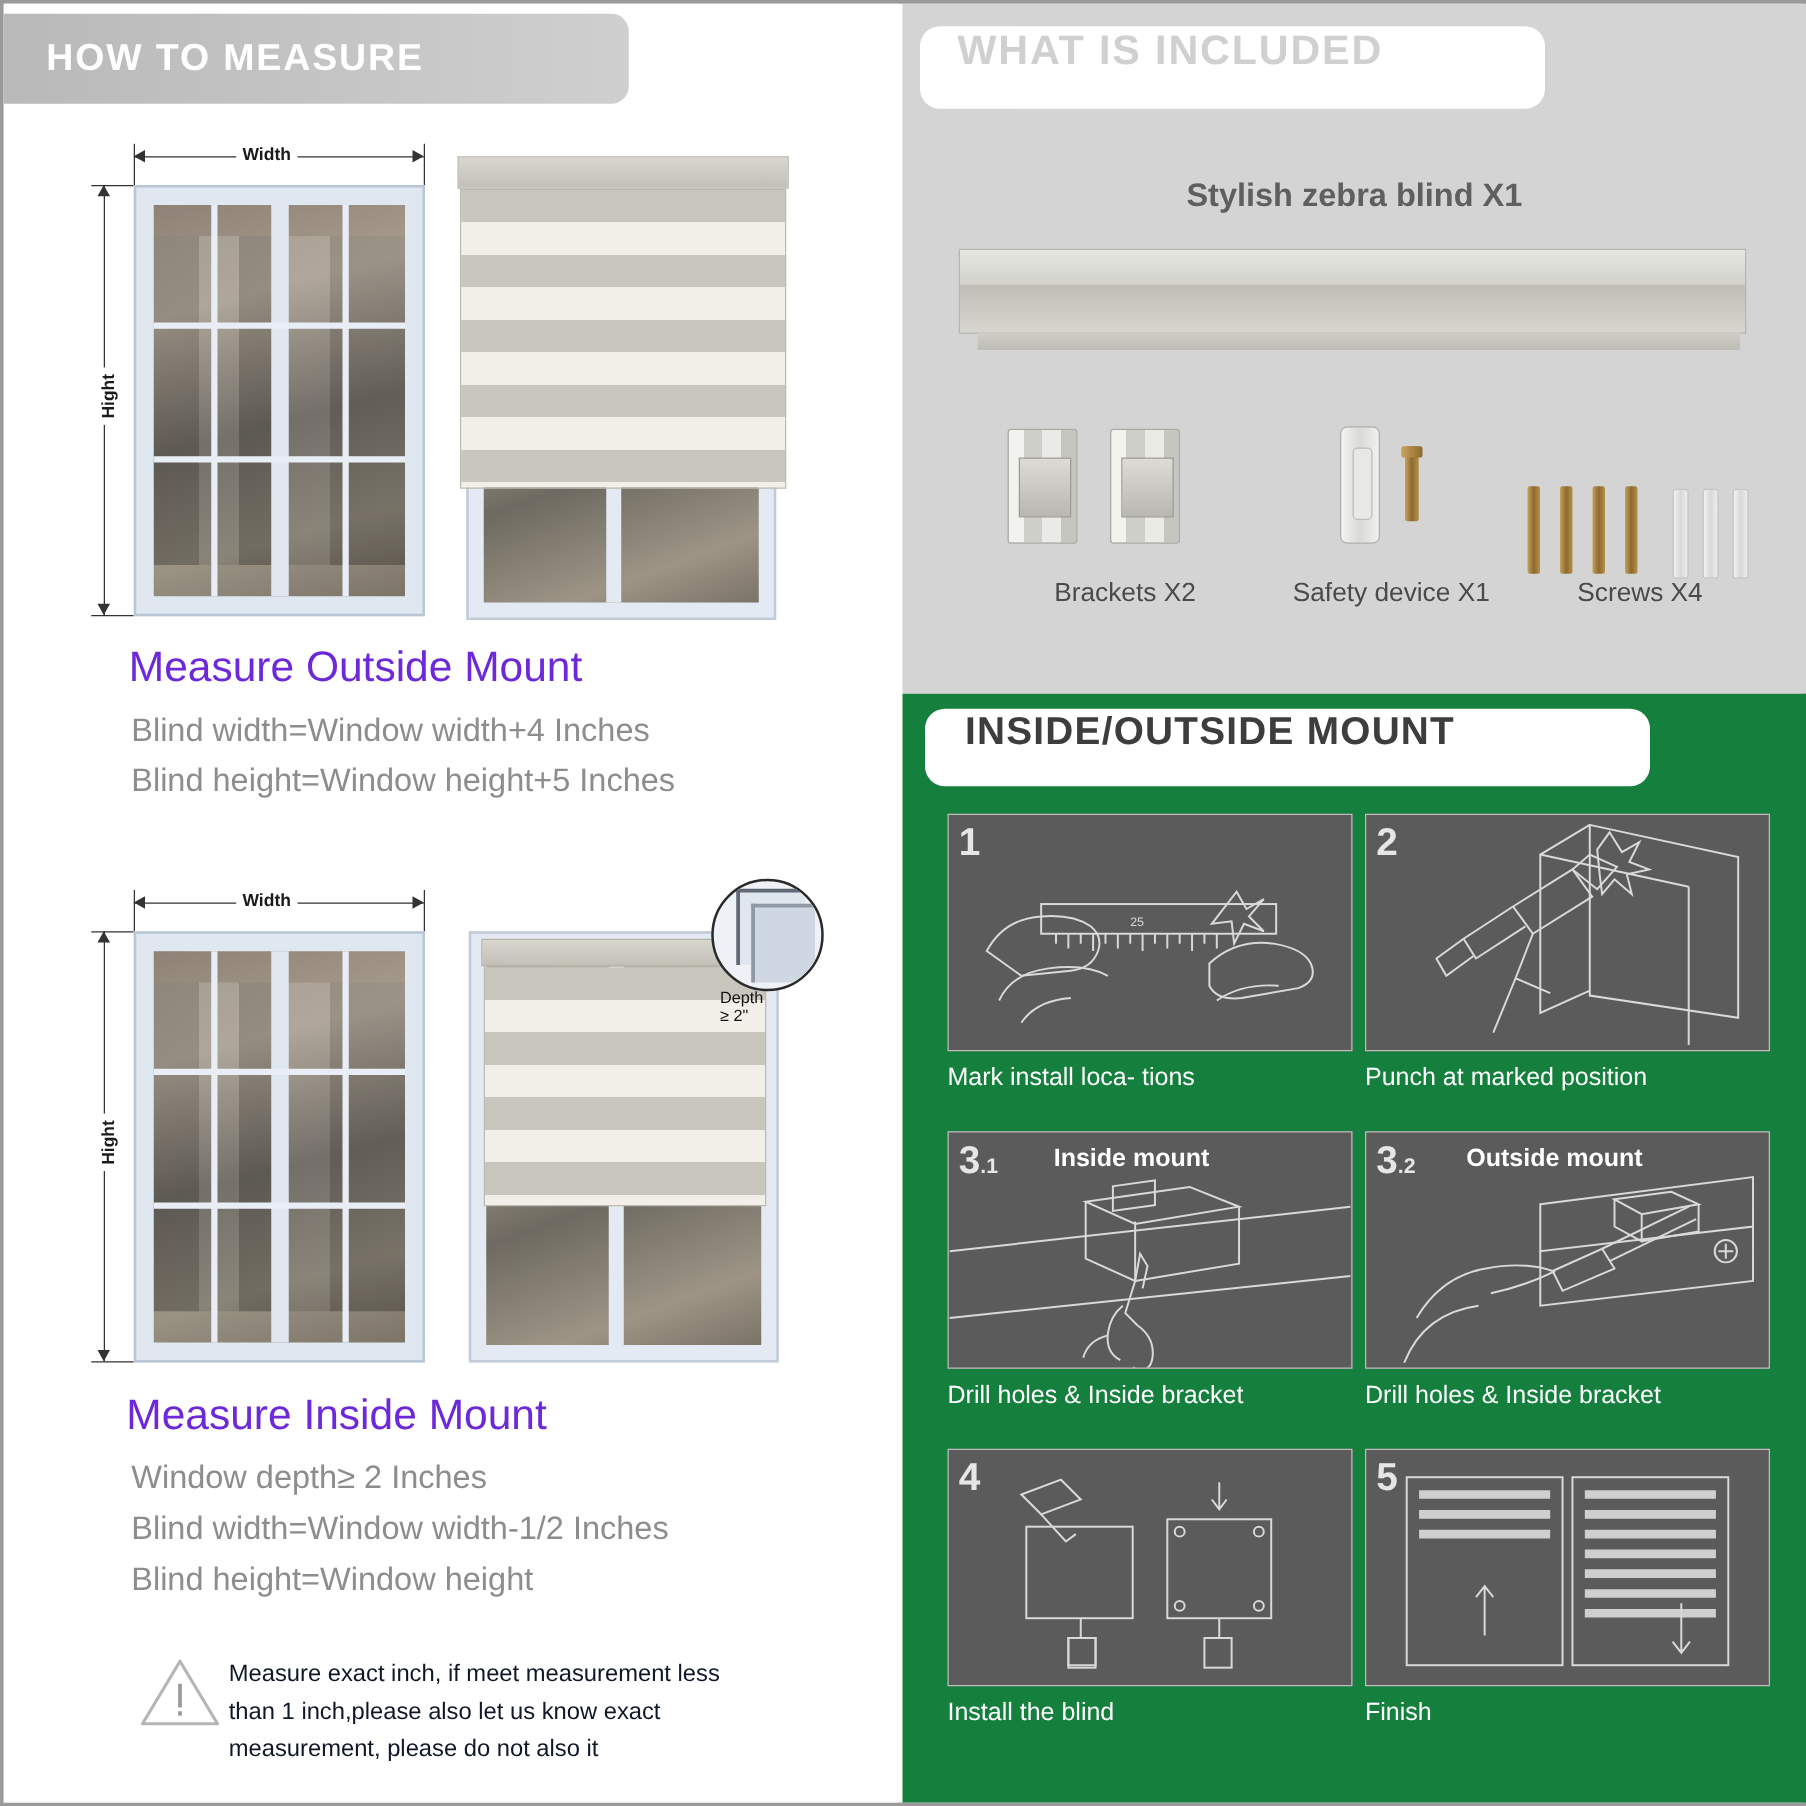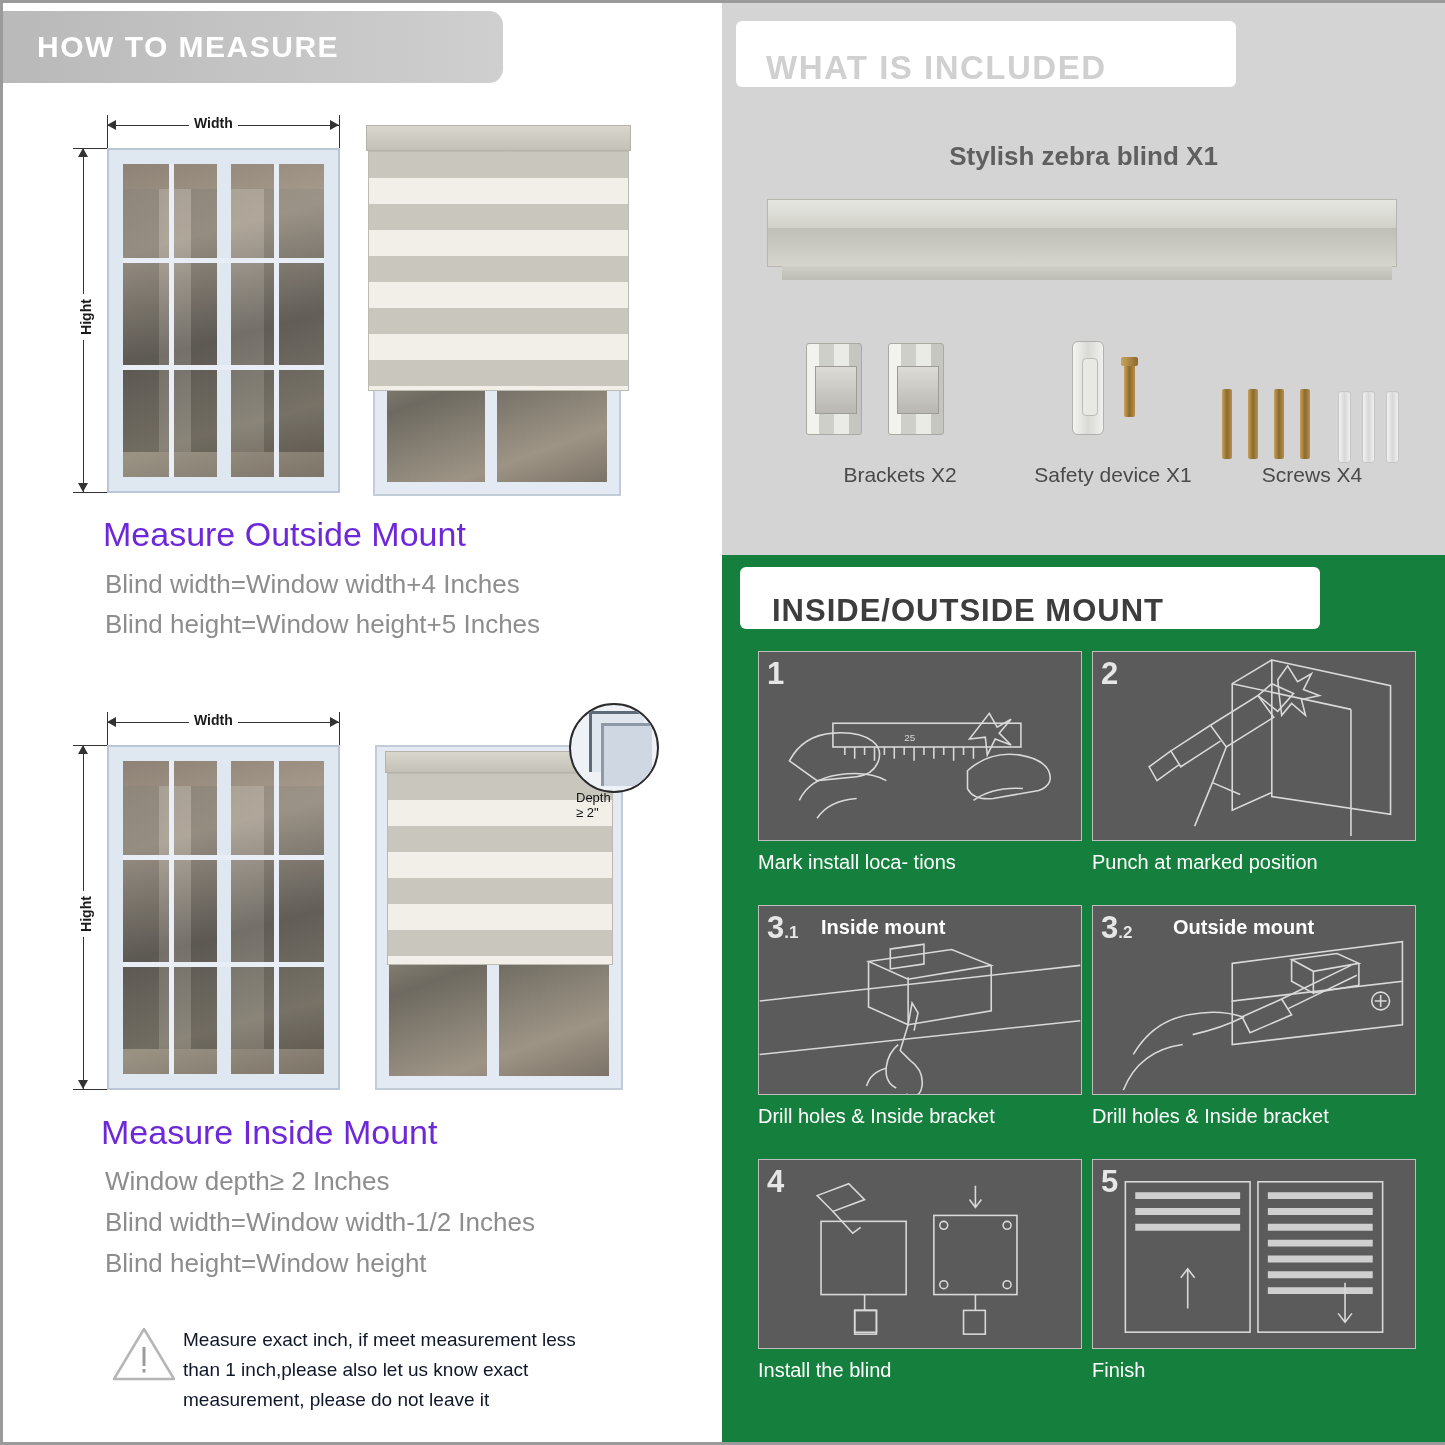"WHAT IS INCLUDED" .pill-white { align-items: flex-end -> flex-start; border-radius: 6px -> 16px }
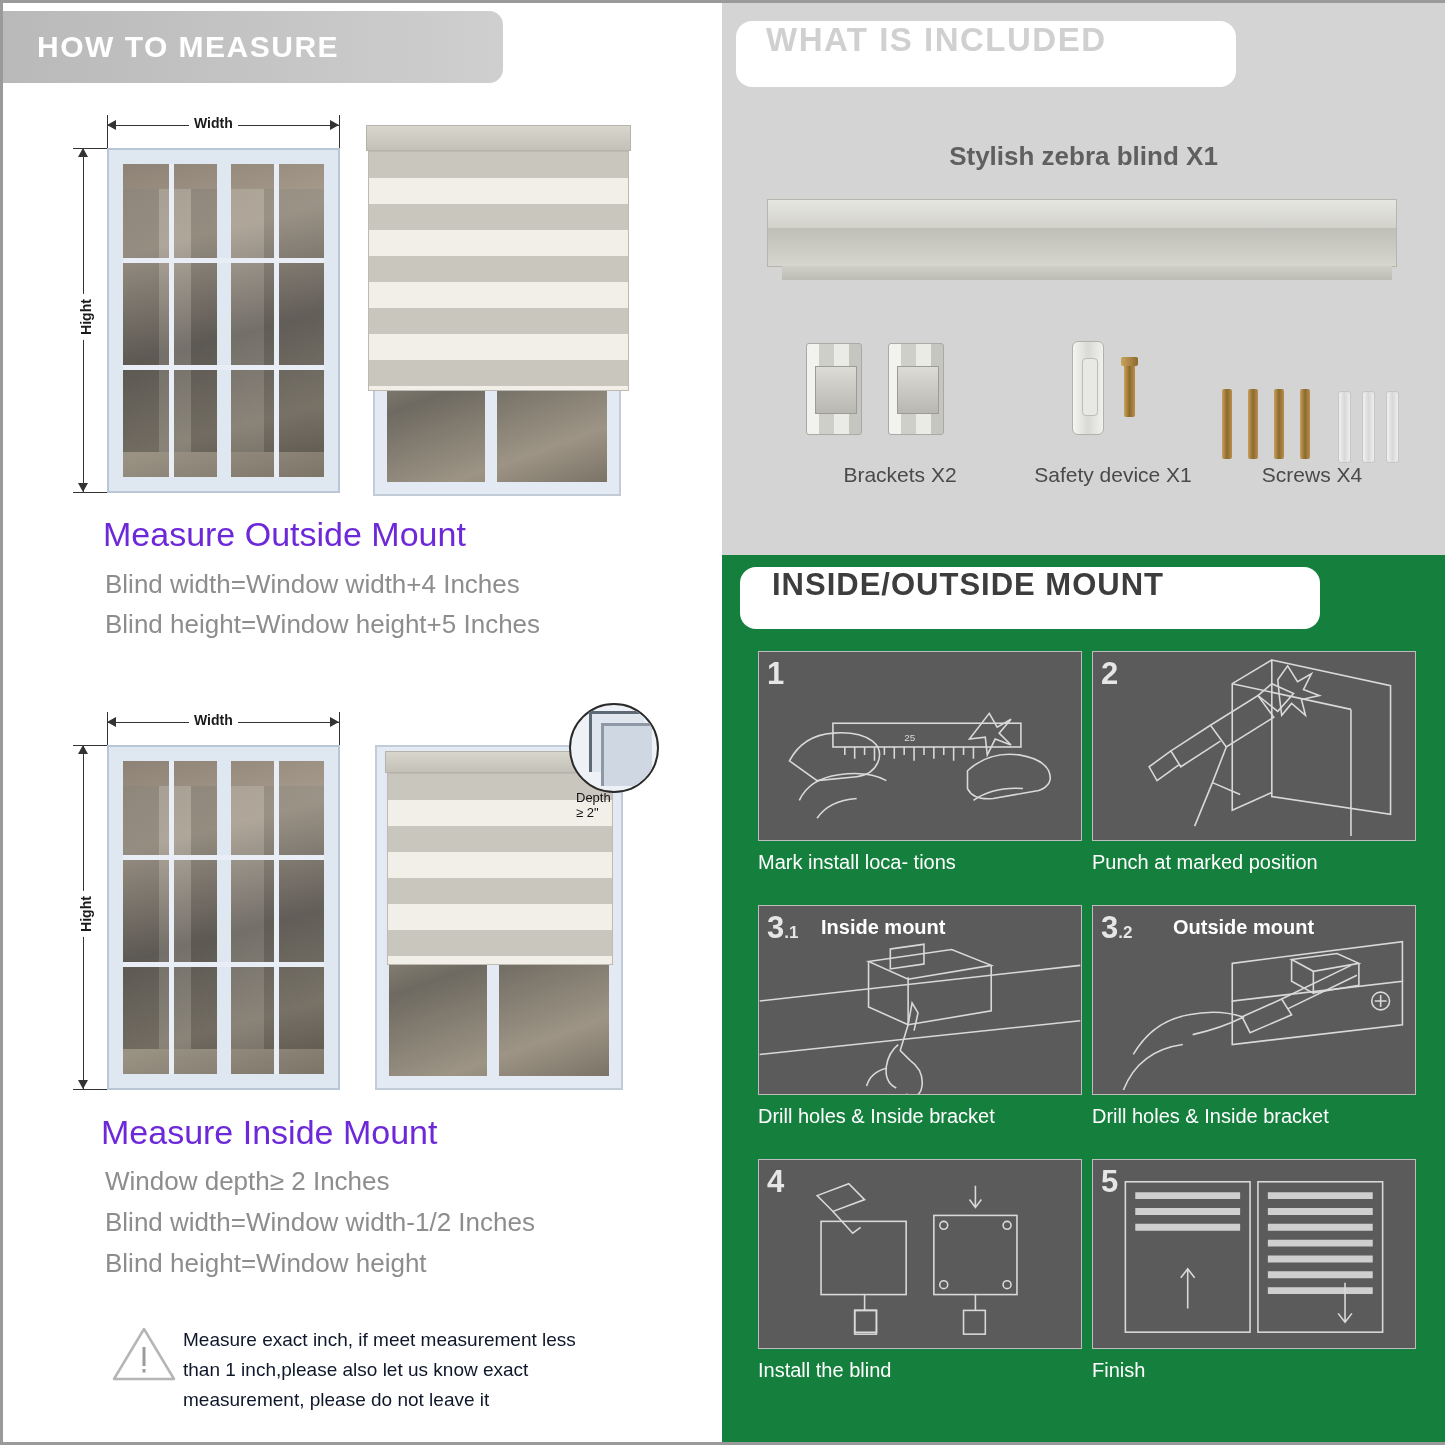"Inside mount" div.step-inline-label { left: 62px -> 84px }
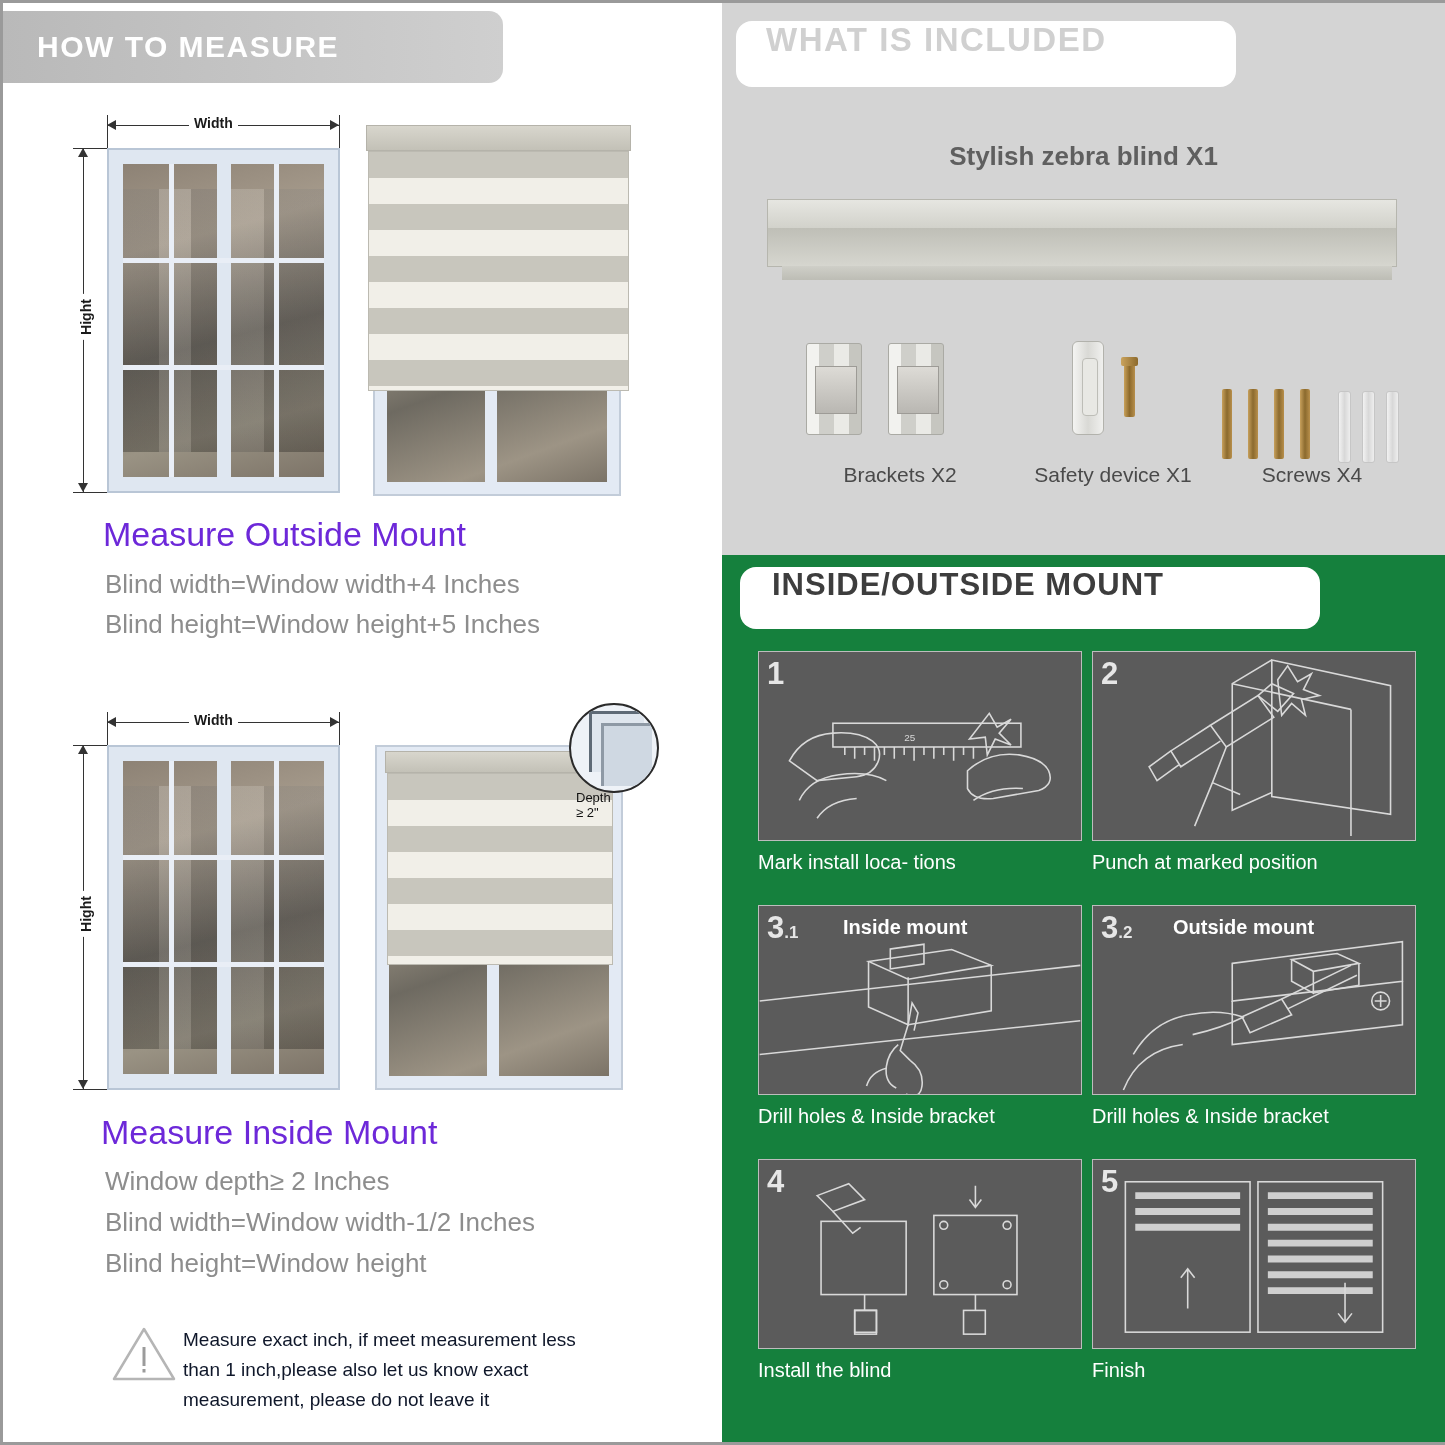"measurement, please do not leave" div.warn-text { text: leave -> also }
